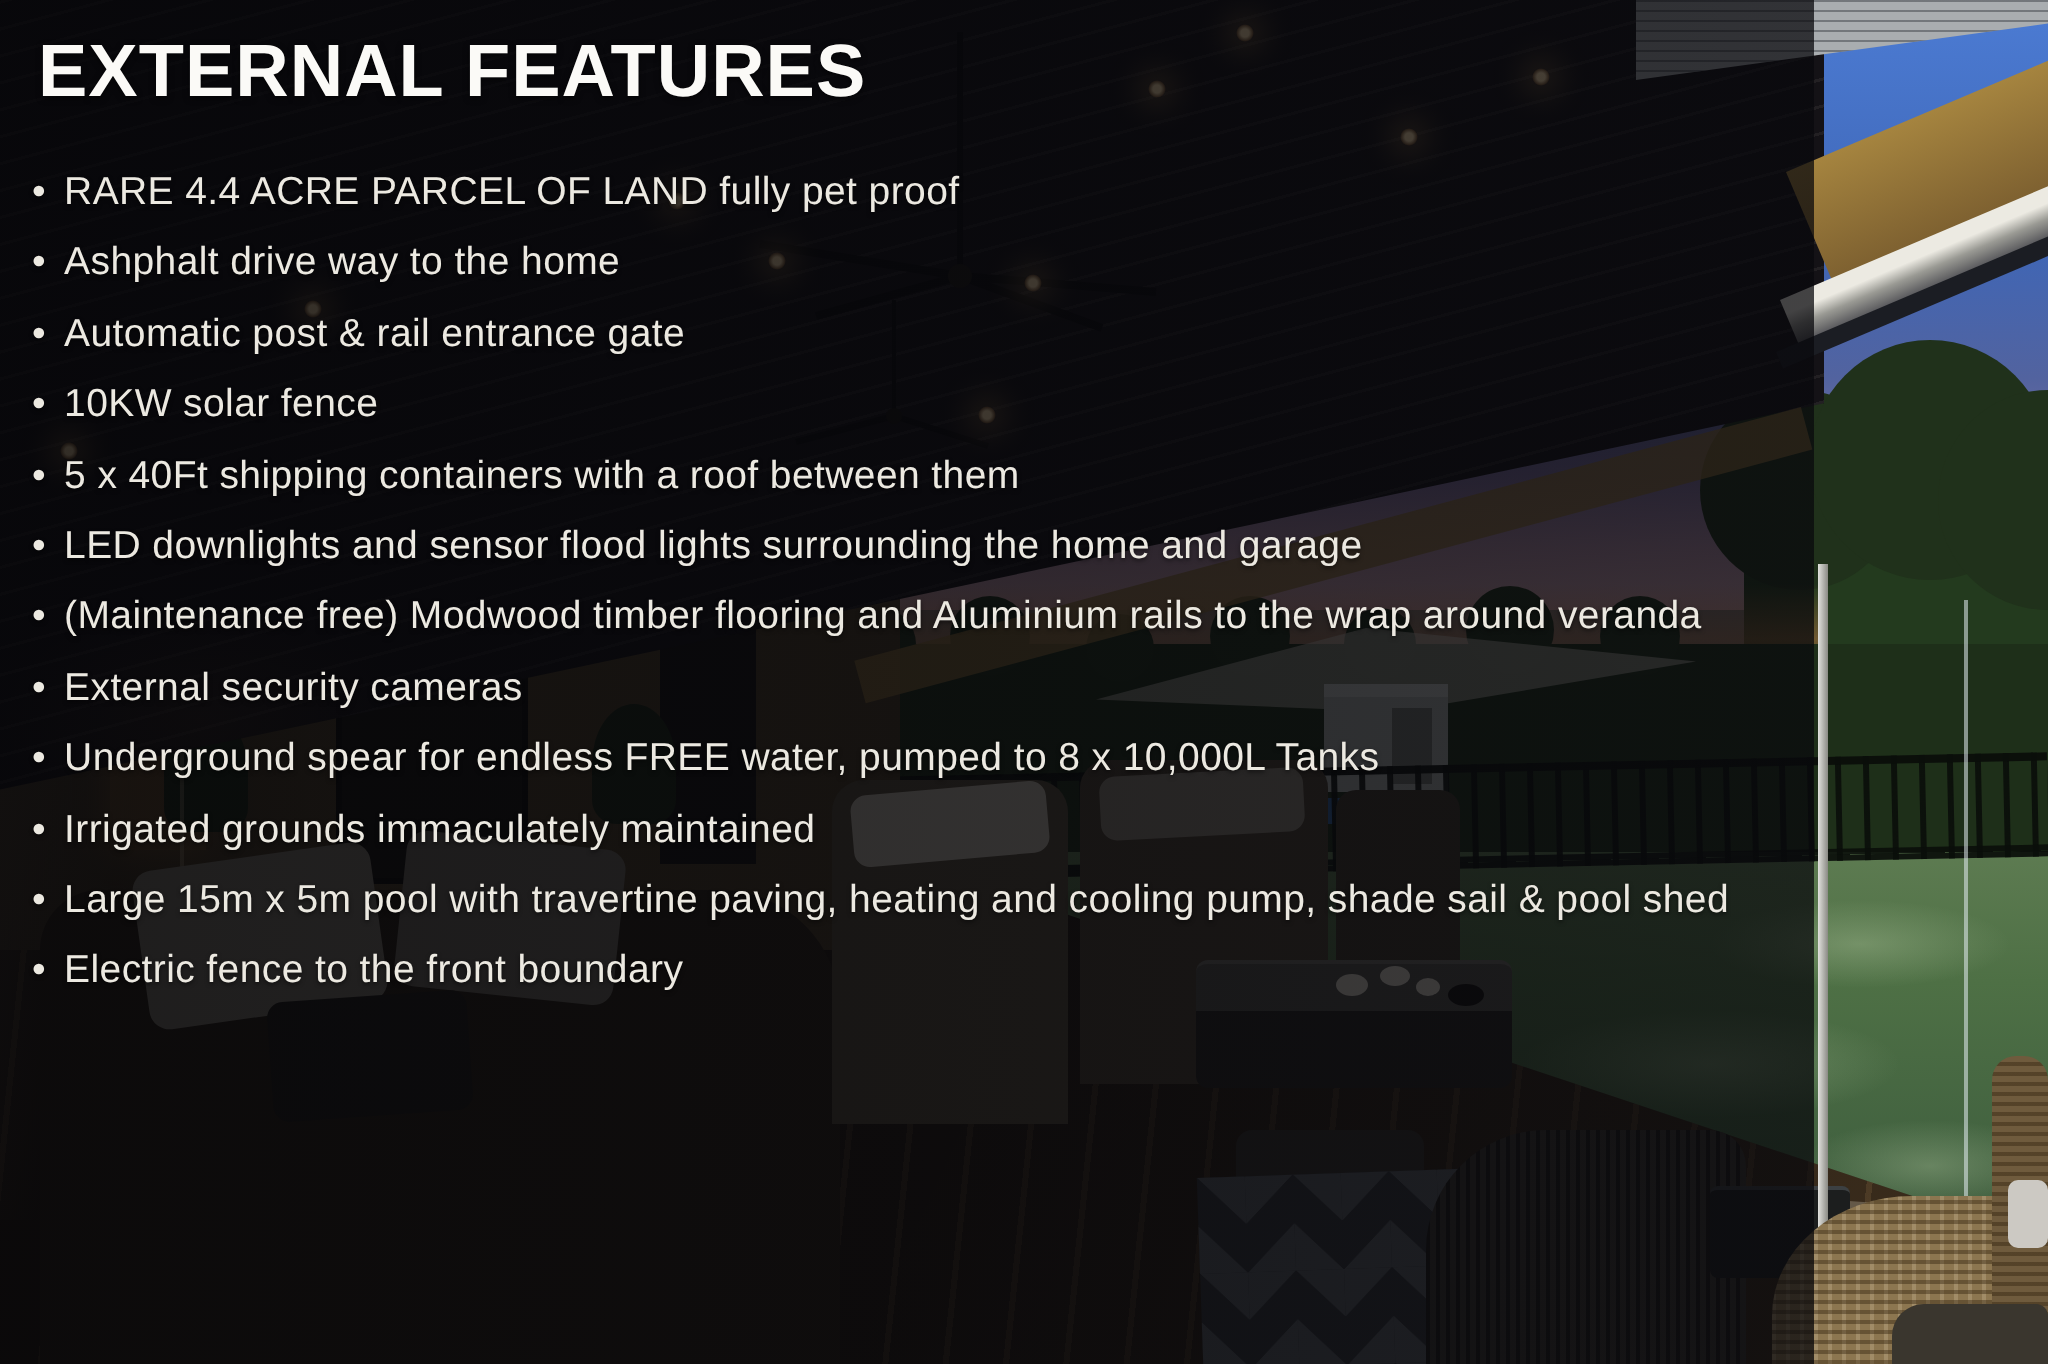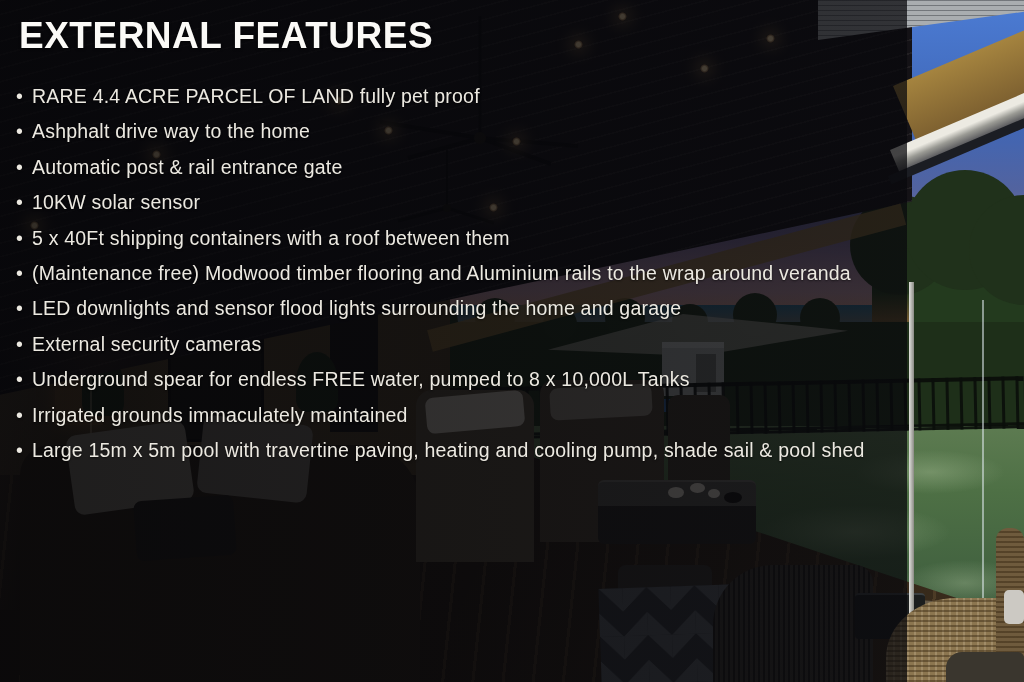"EXTERNAL FEATURES" .stage { background: #0369a1 -> #737373 }
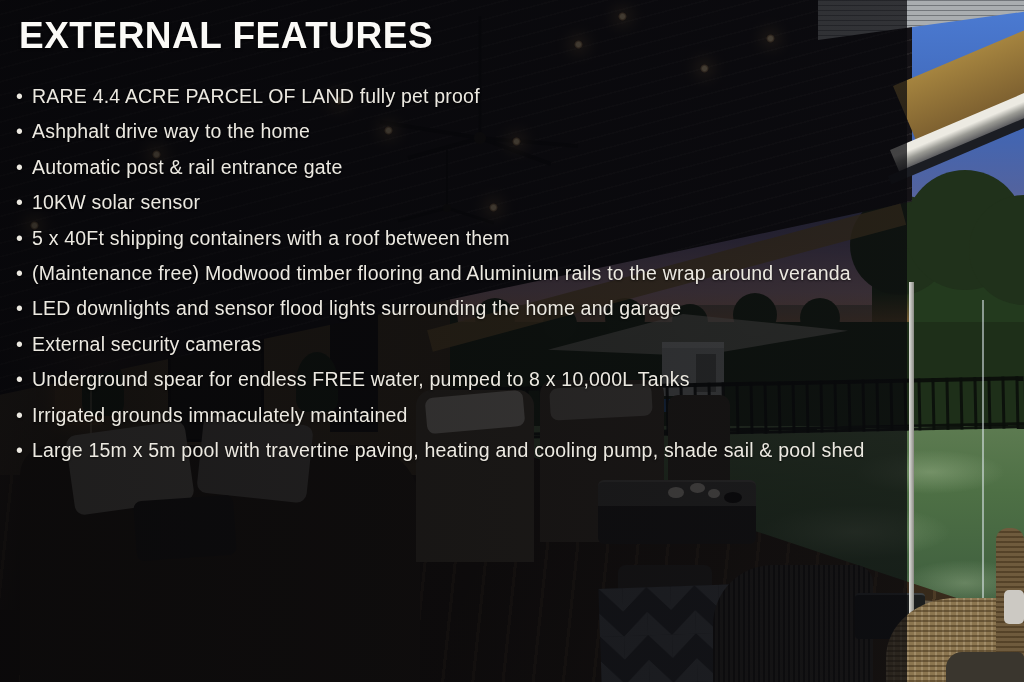"10KW solar sensor" span.txt { text: sensor -> fence }
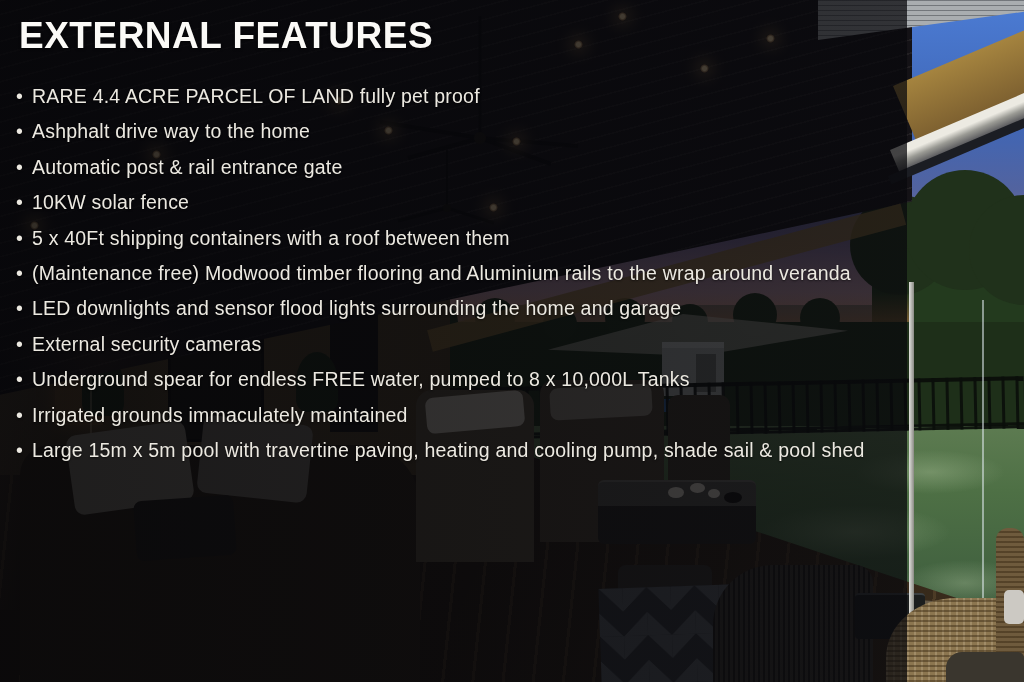"• (Maintenance free) Modwood timber" li { order: before "• LED downlights and sensor" -> after "• LED downlights and sensor" }
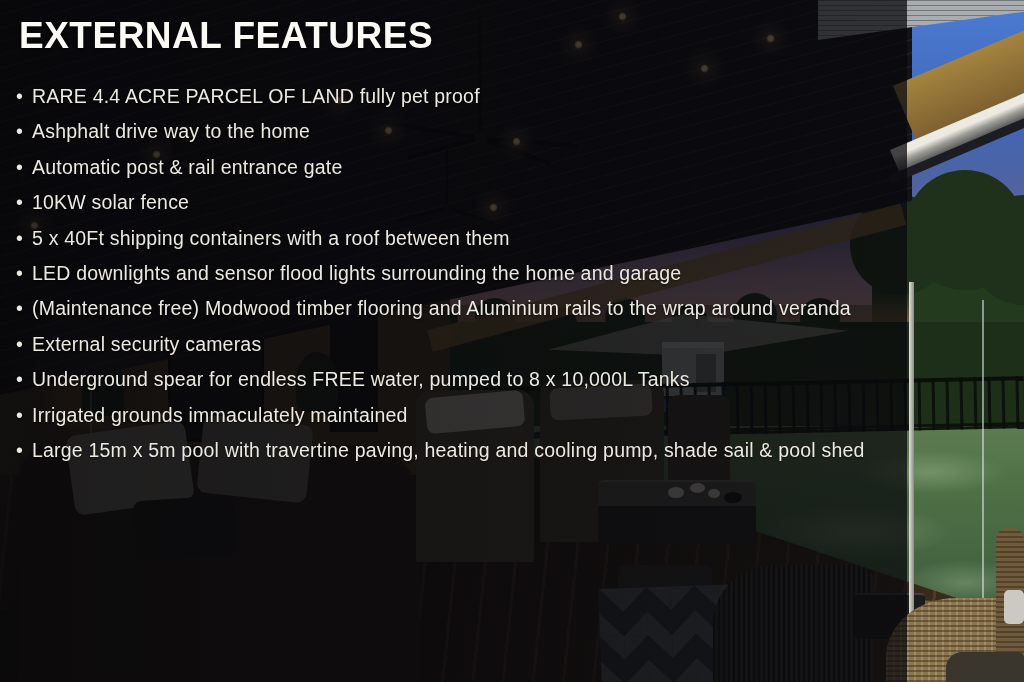"• Electric fence to the" li { html: none -> <li><span>•</span><span>Electric fence to the front boundary</span></li> }
